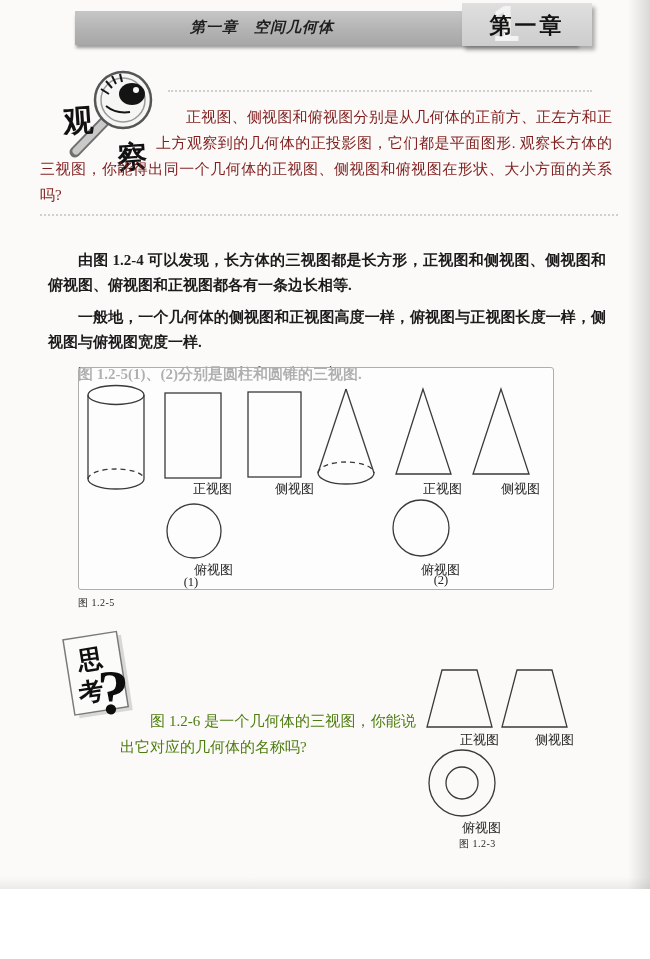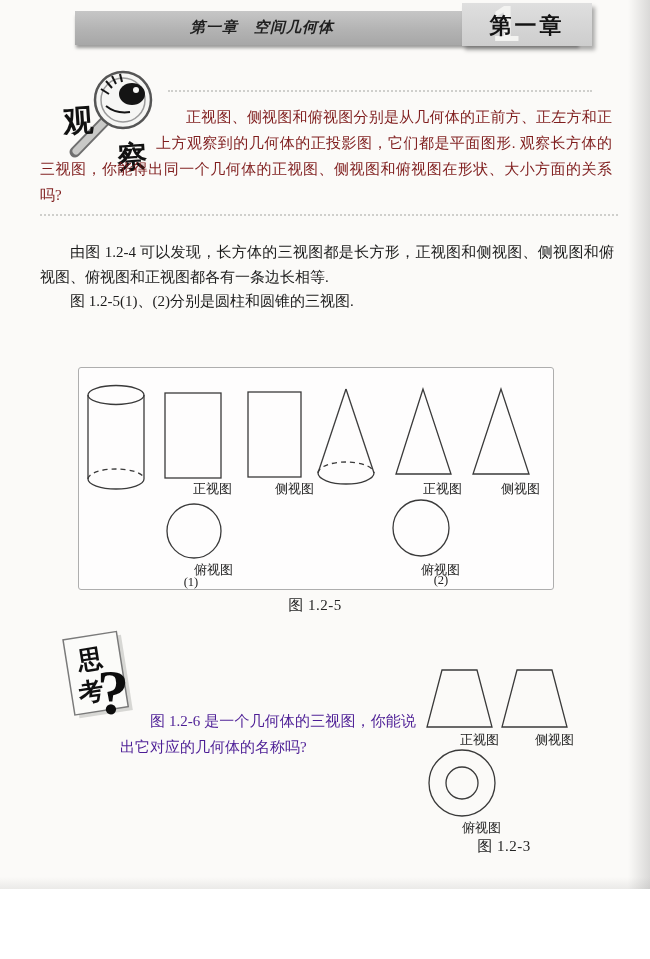"由图 1.2-4" .body-text p { font-weight: none -> bold; margin: 0 -> 8px }
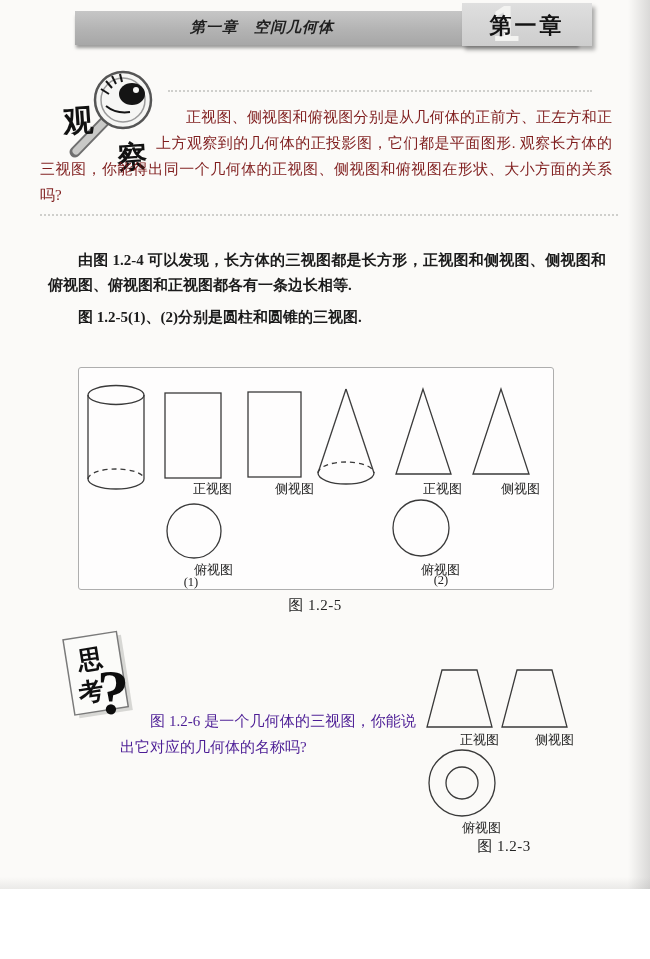"一般地，一个几何体的侧视图和正视图高度一样，俯视图与正视图长度一样，侧视图与俯视" p { html: none -> <p>一般地，一个几何体的侧视图和正视图高度一样，俯视图与正视图长度一样，侧视图与俯视图宽度一样.</p> }
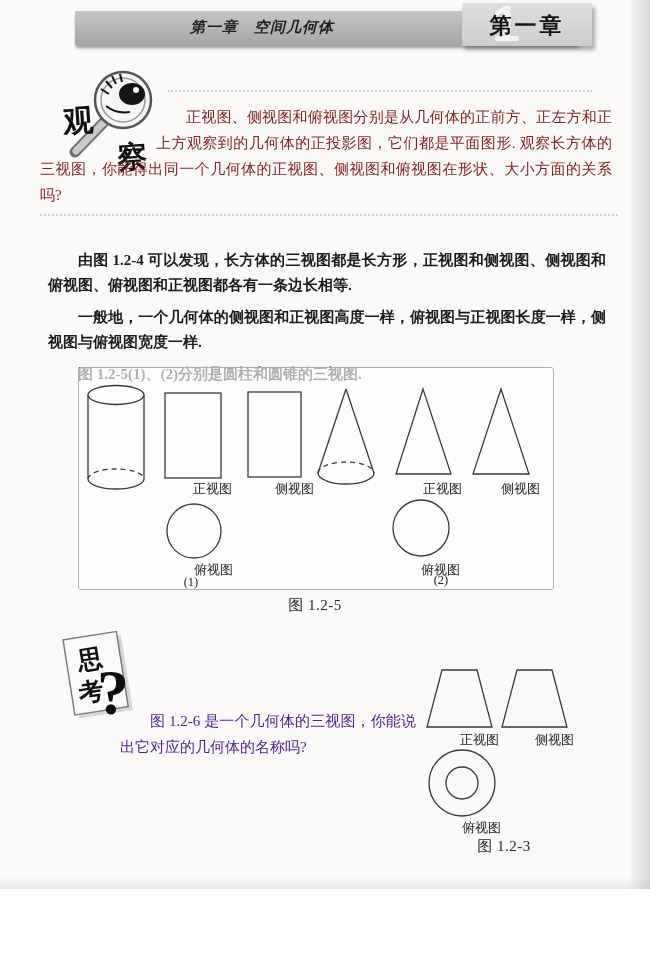"图 1.2-5" .fig-caption { font-size: 15px -> 10px; text-align: center -> left }
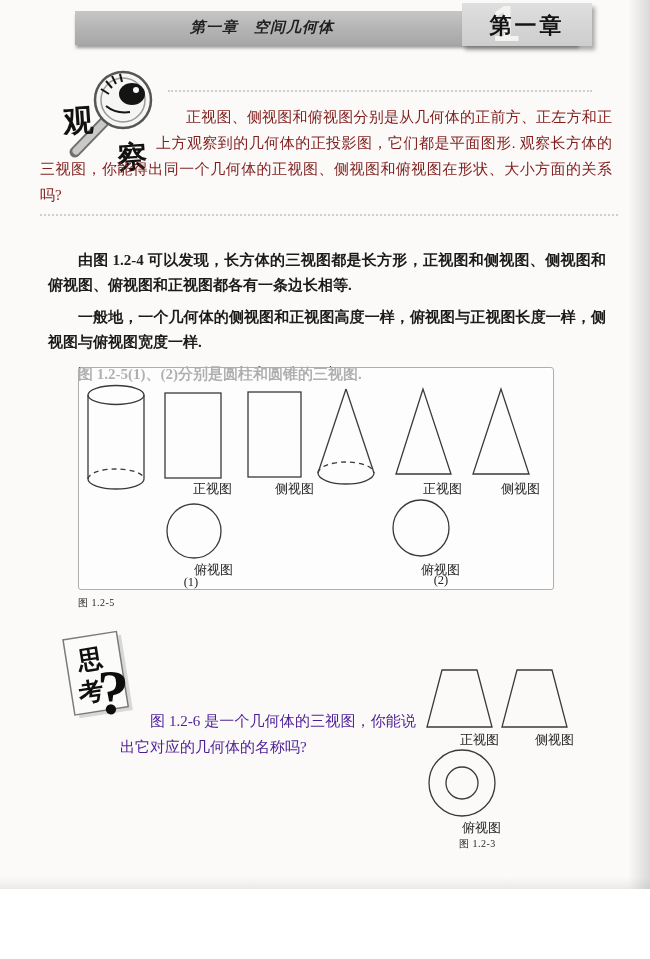"图 1.2-6 是一个几何体的三视图，你能说出它对应的几何体的名称吗?" .think-para { color: #4c1d95 -> #4d7c0f }
